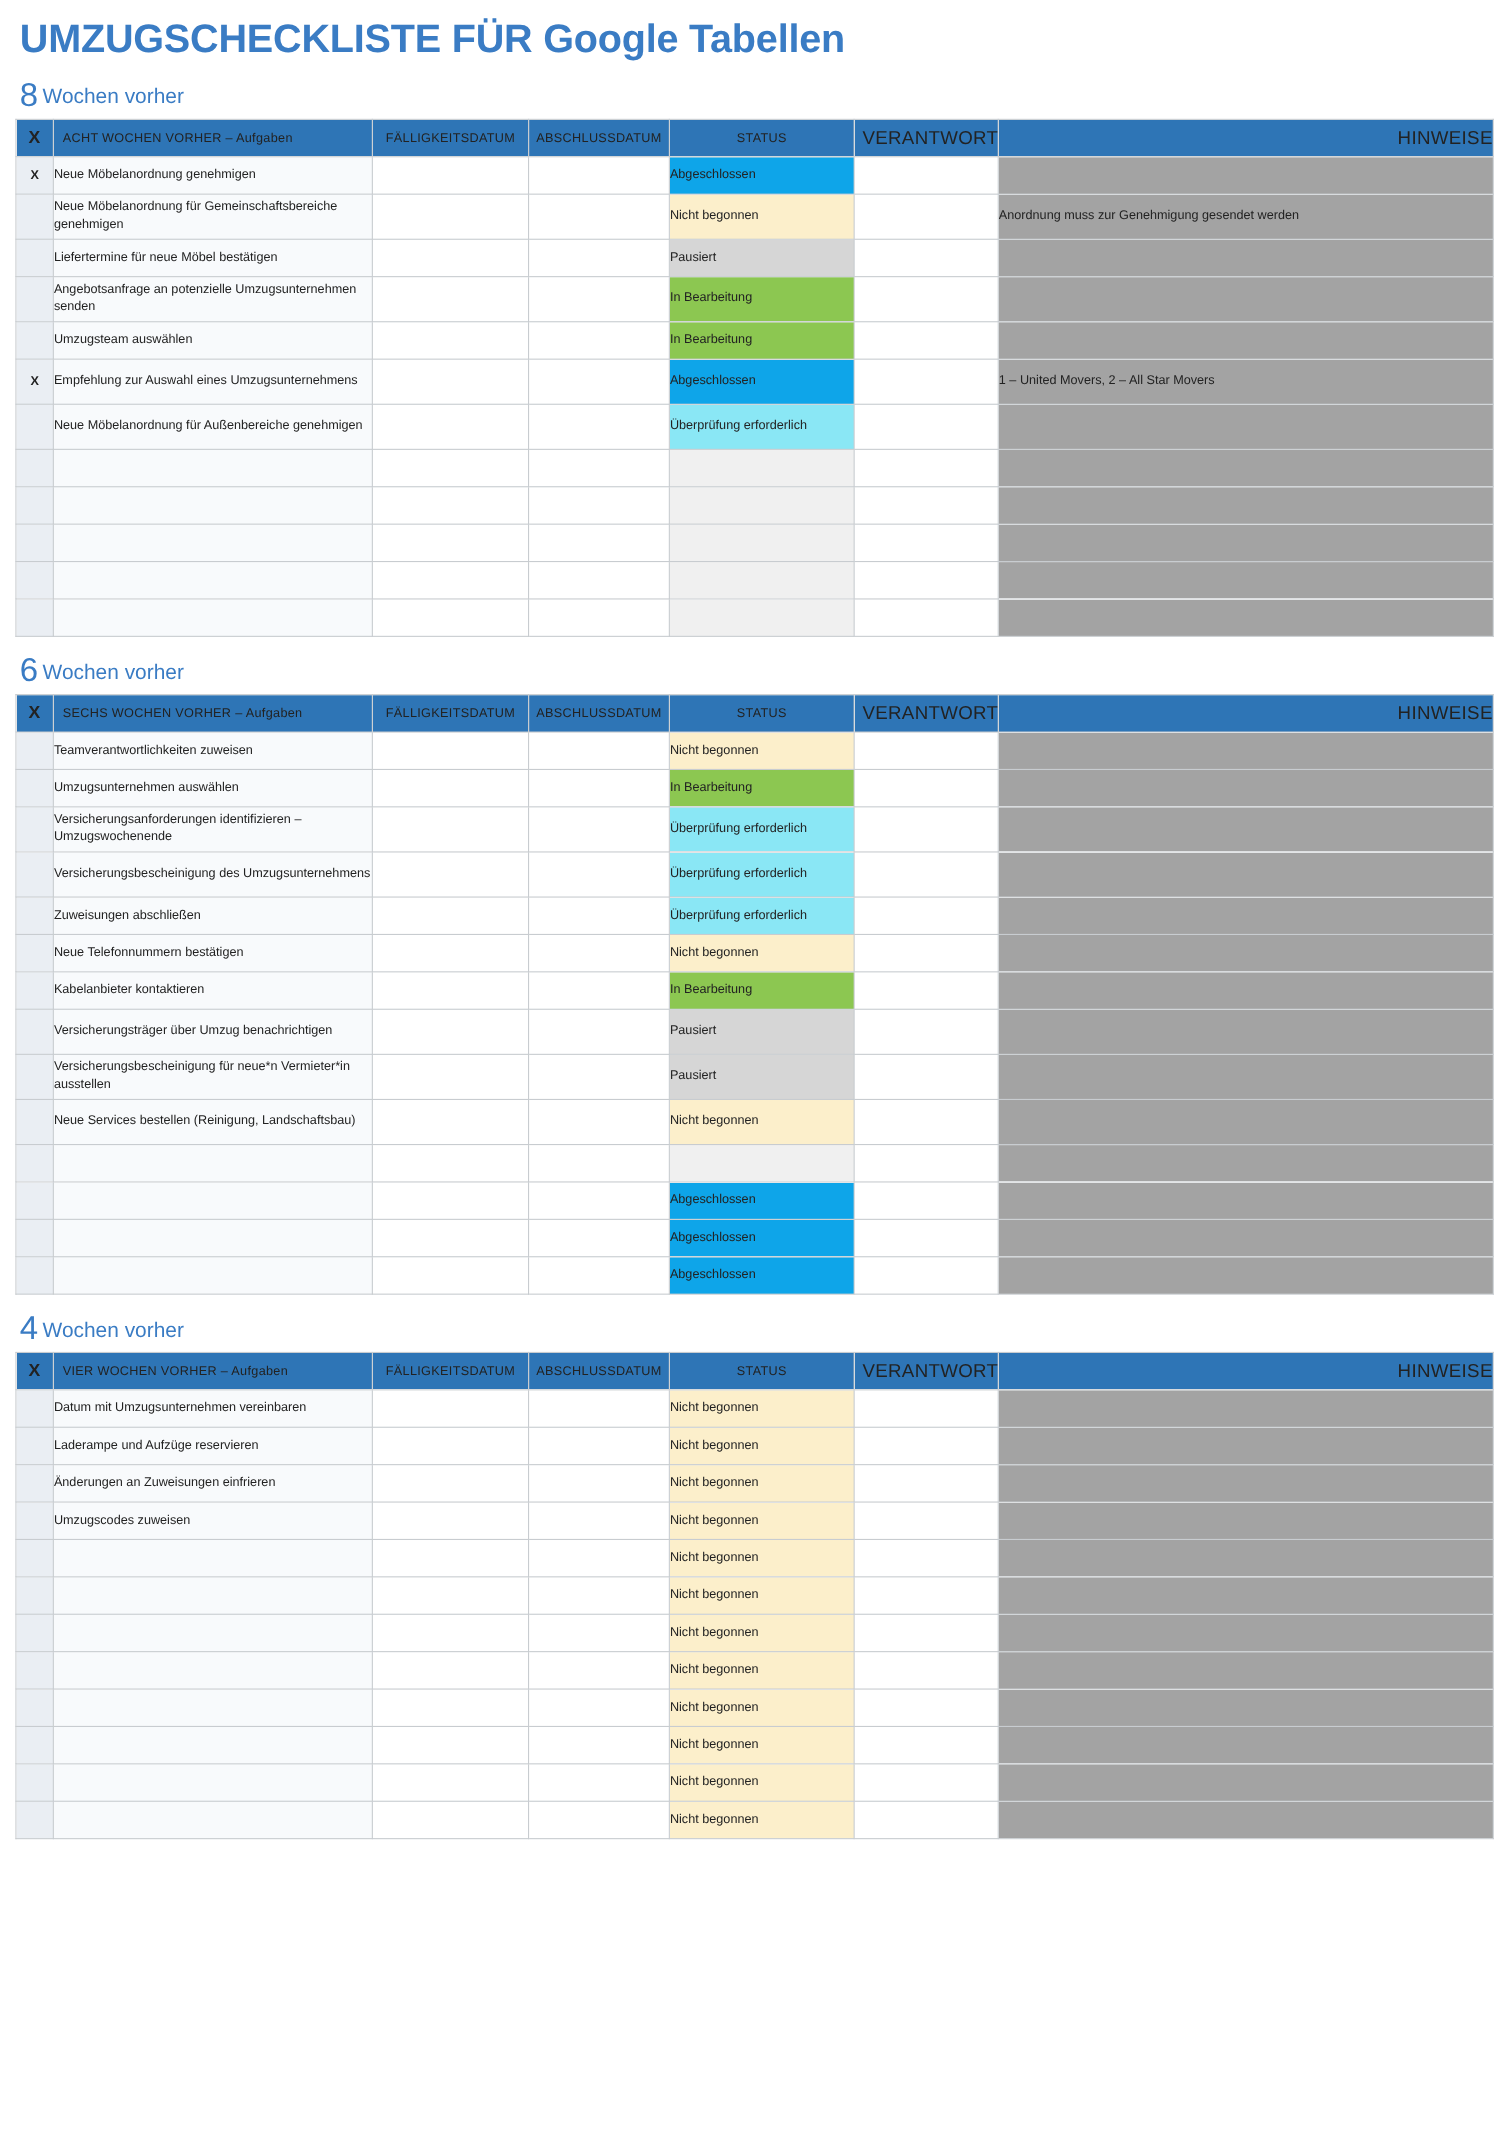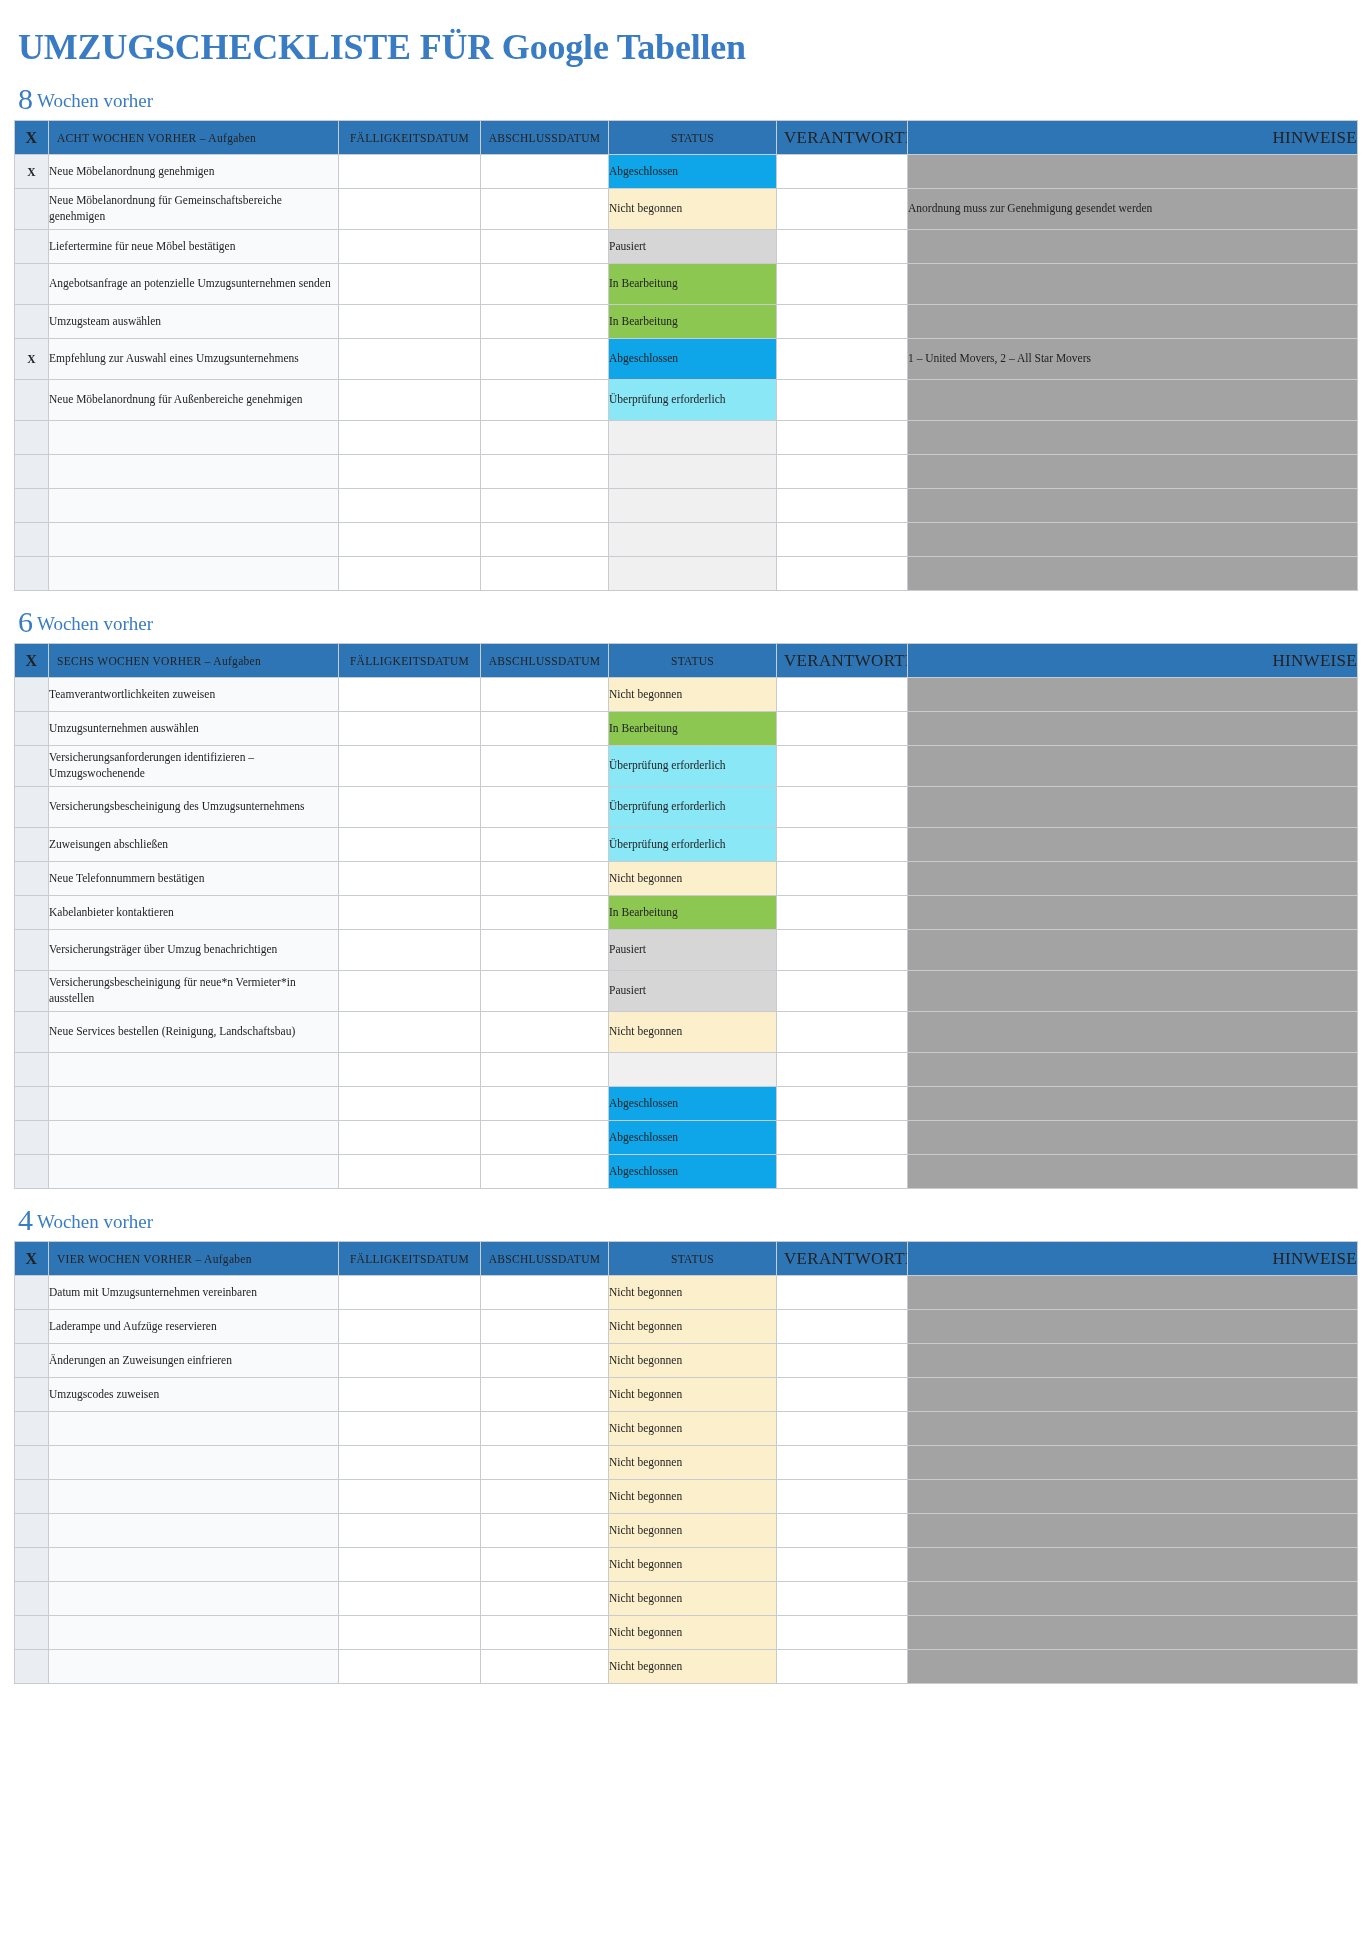"UMZUGSCHECKLISTE FÜR Google Tabellen" .page { font-family: Liberation Serif, serif -> none; padding: 12px 10px 0 12px -> 0 10px 0 12px }
